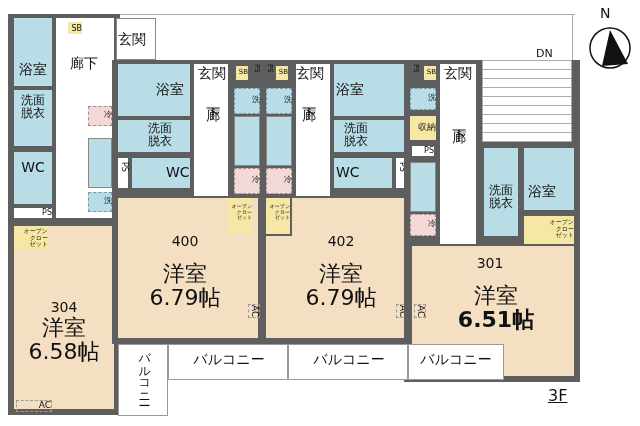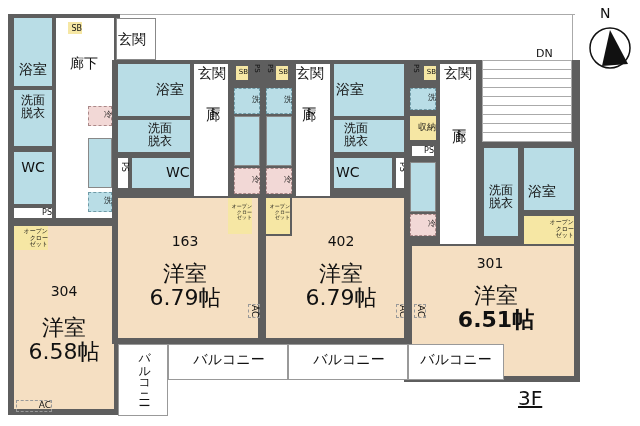"163" div.lbl { text: 163 -> 400 }
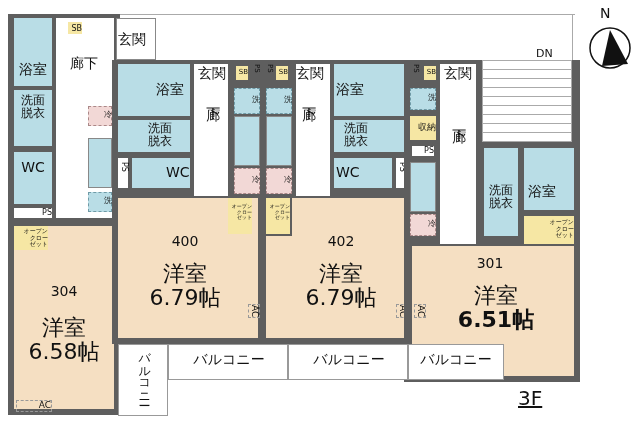"304" div.lbl { top: 284px -> 300px }
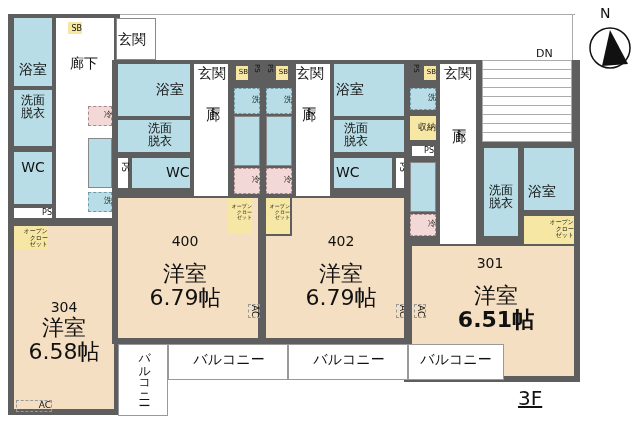"3F" div.lbl { font-size: 20px -> 16px; left: 518px -> 548px }
